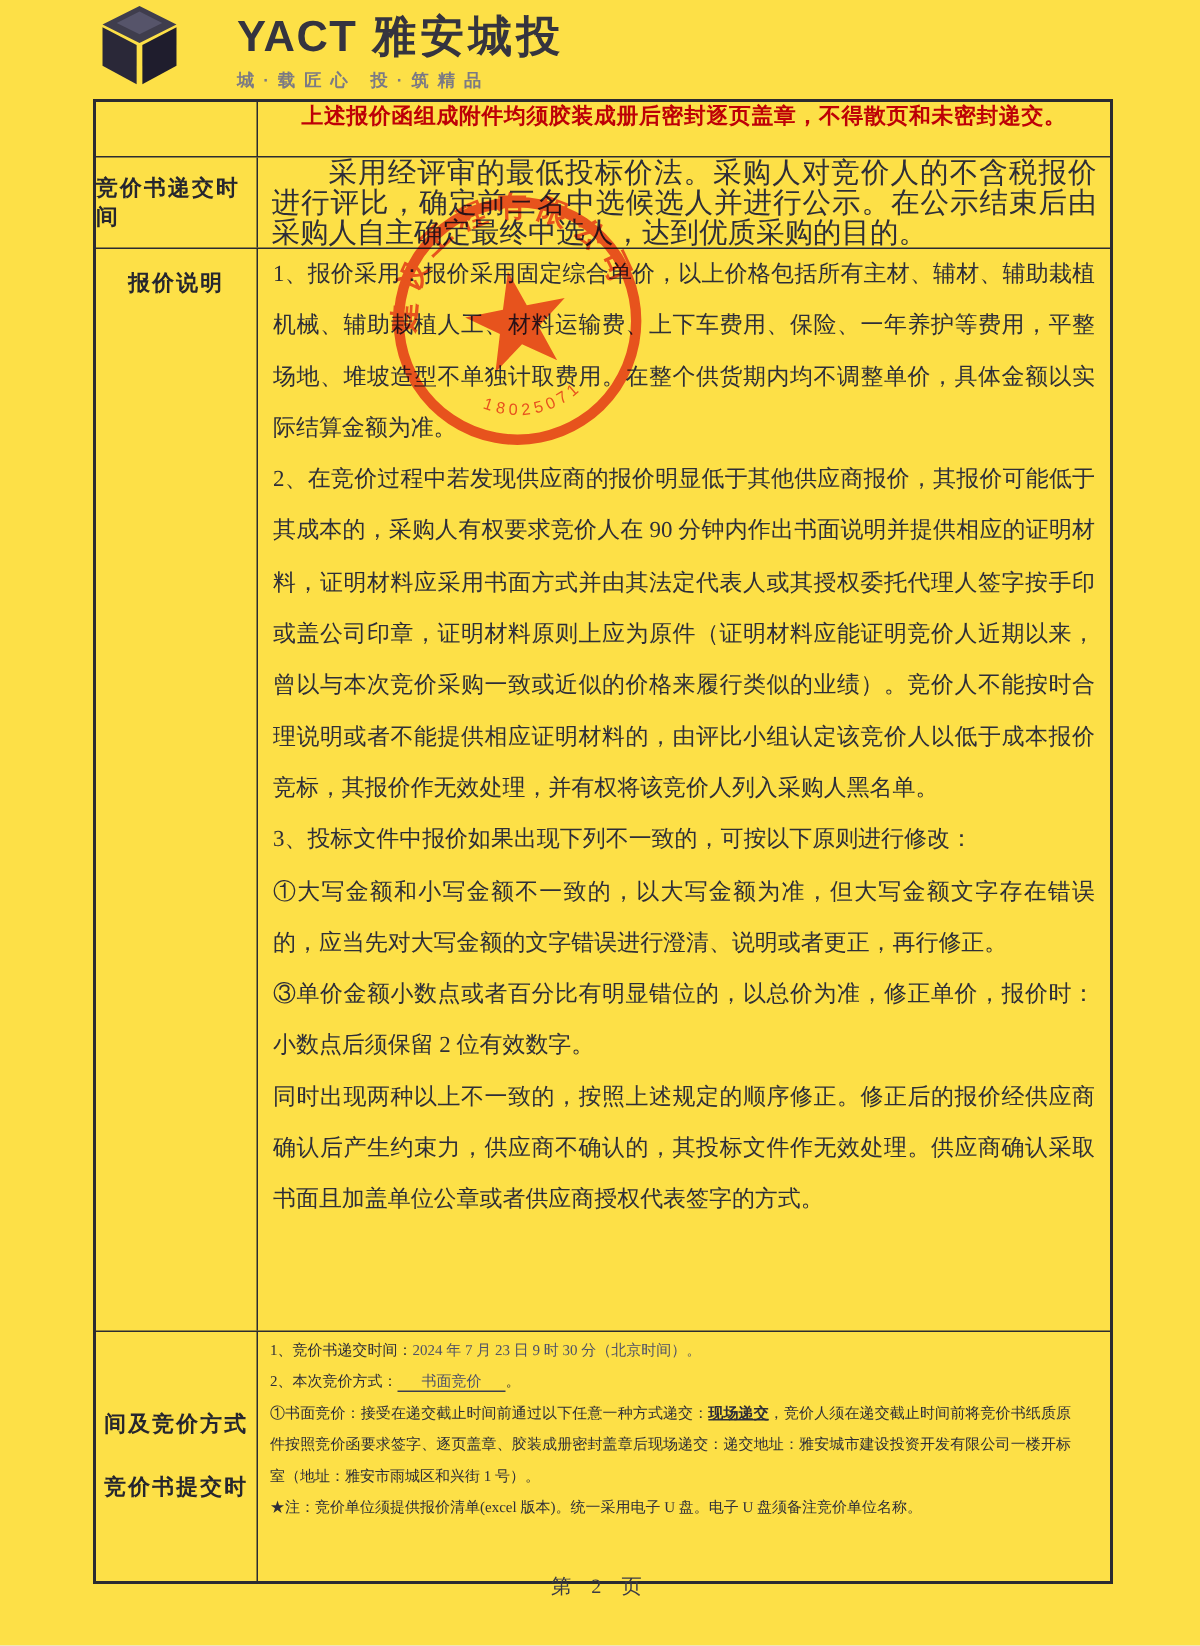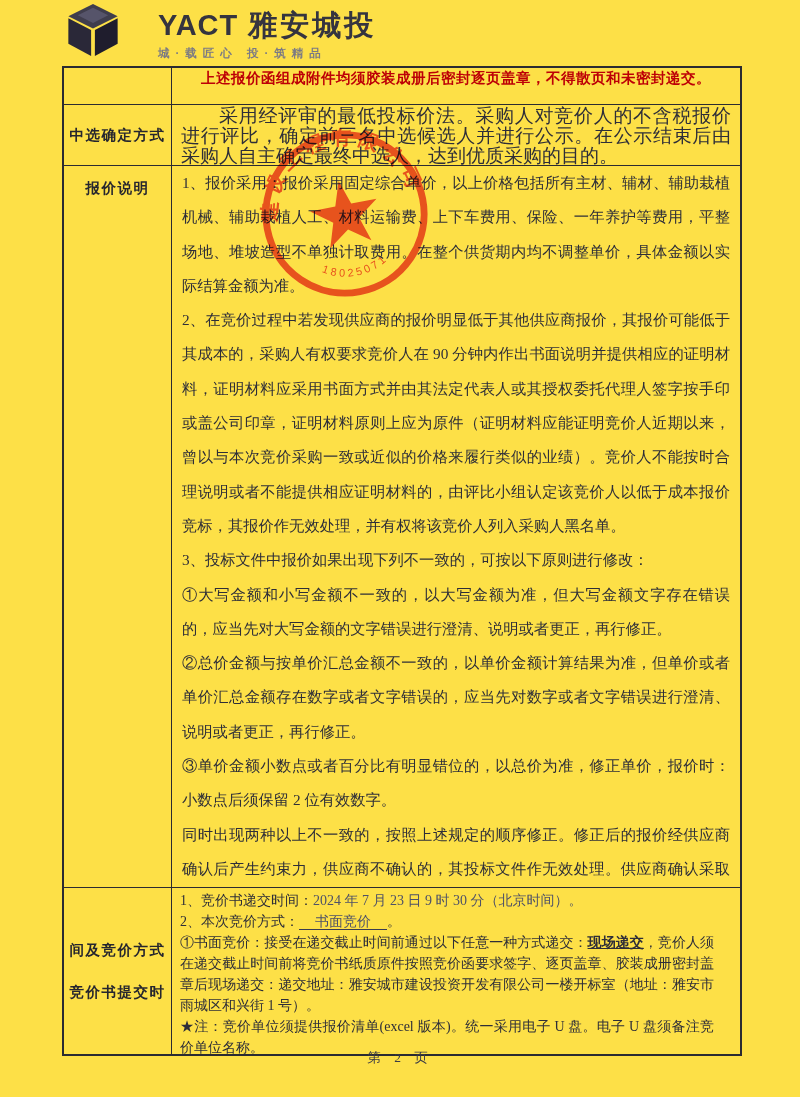"中选确定方式" div.label-cell { text: 中选确定方式 -> 竞价书递交时间 }
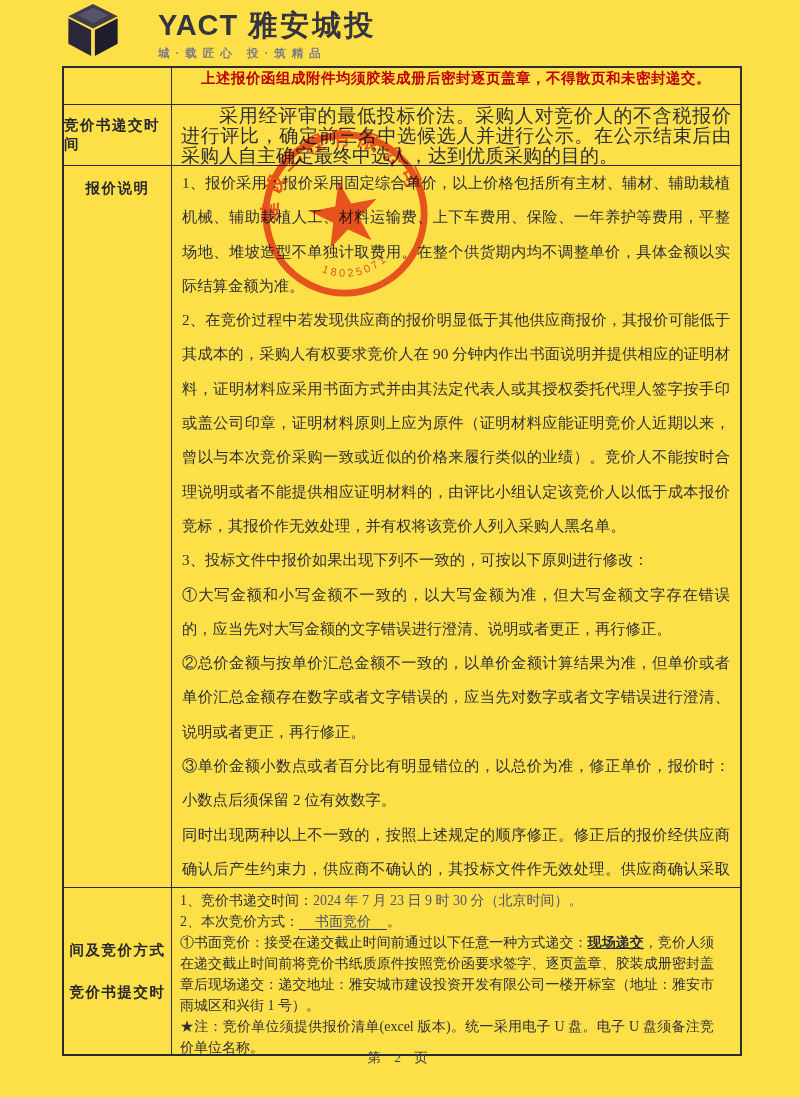"②总价金额与按单价汇总金额不一致的，以单价金额计算结果为准，但单价或者单价汇总金" p { html: <p>②总价金额与按单价汇总金额不一致的，以单价金额计算结果为准，但单价或者单价汇总金额存在数字或者文字错误的，应当先对数字或者文字错误进行澄清、说明或者更正，再行修正。</p> -> none }
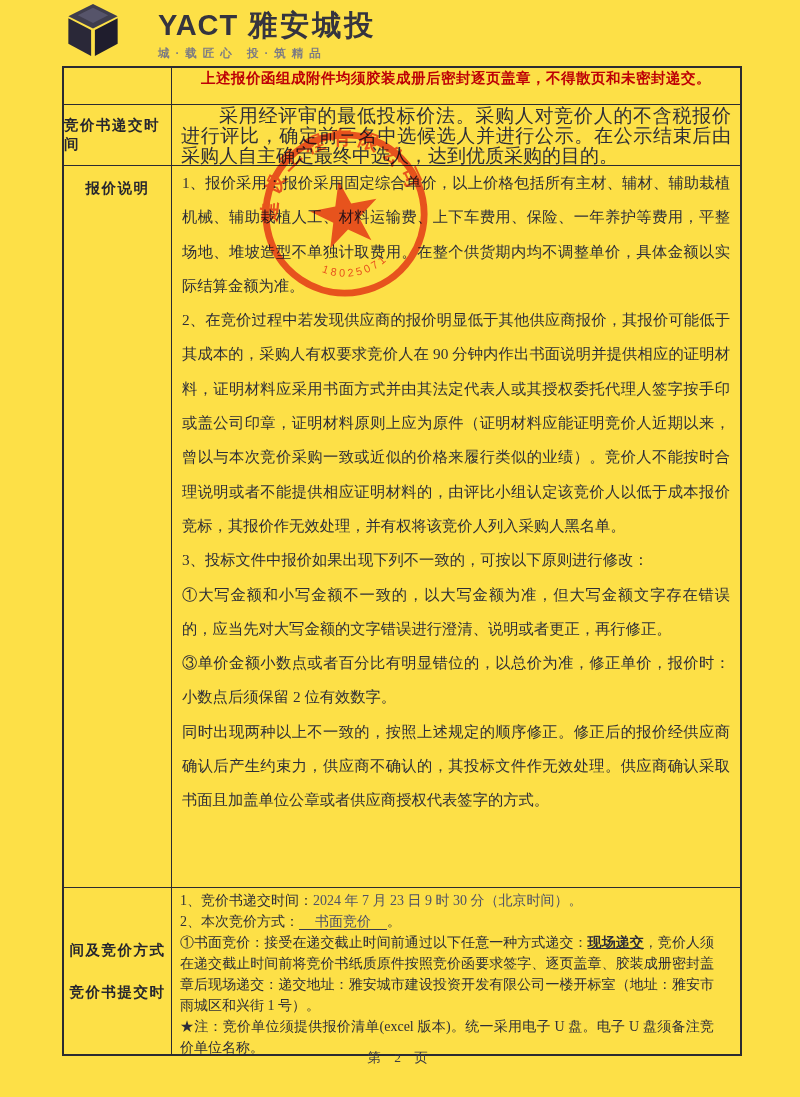"1、竞价书递交时间：2024 年 7 月 23" .r4 .content-cell { font-size: 14px -> 10px }
